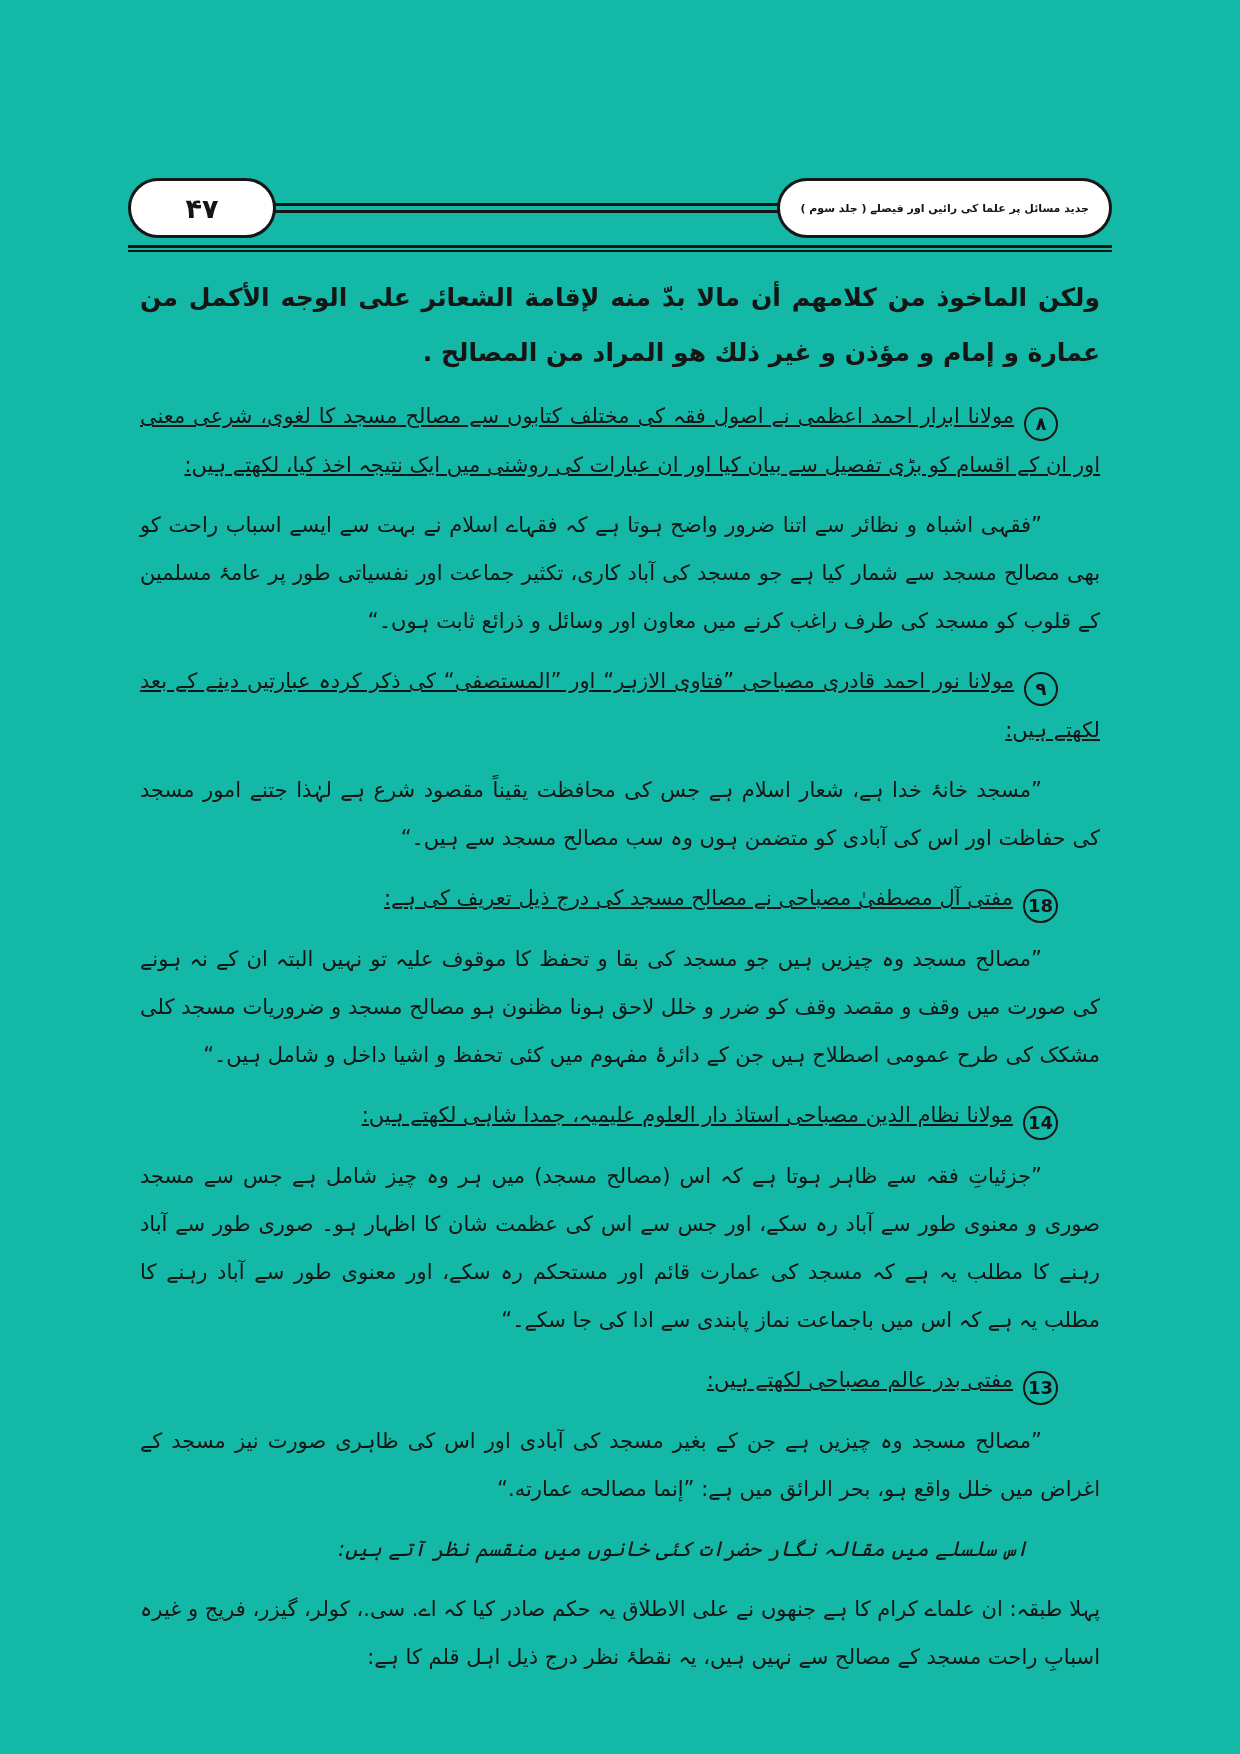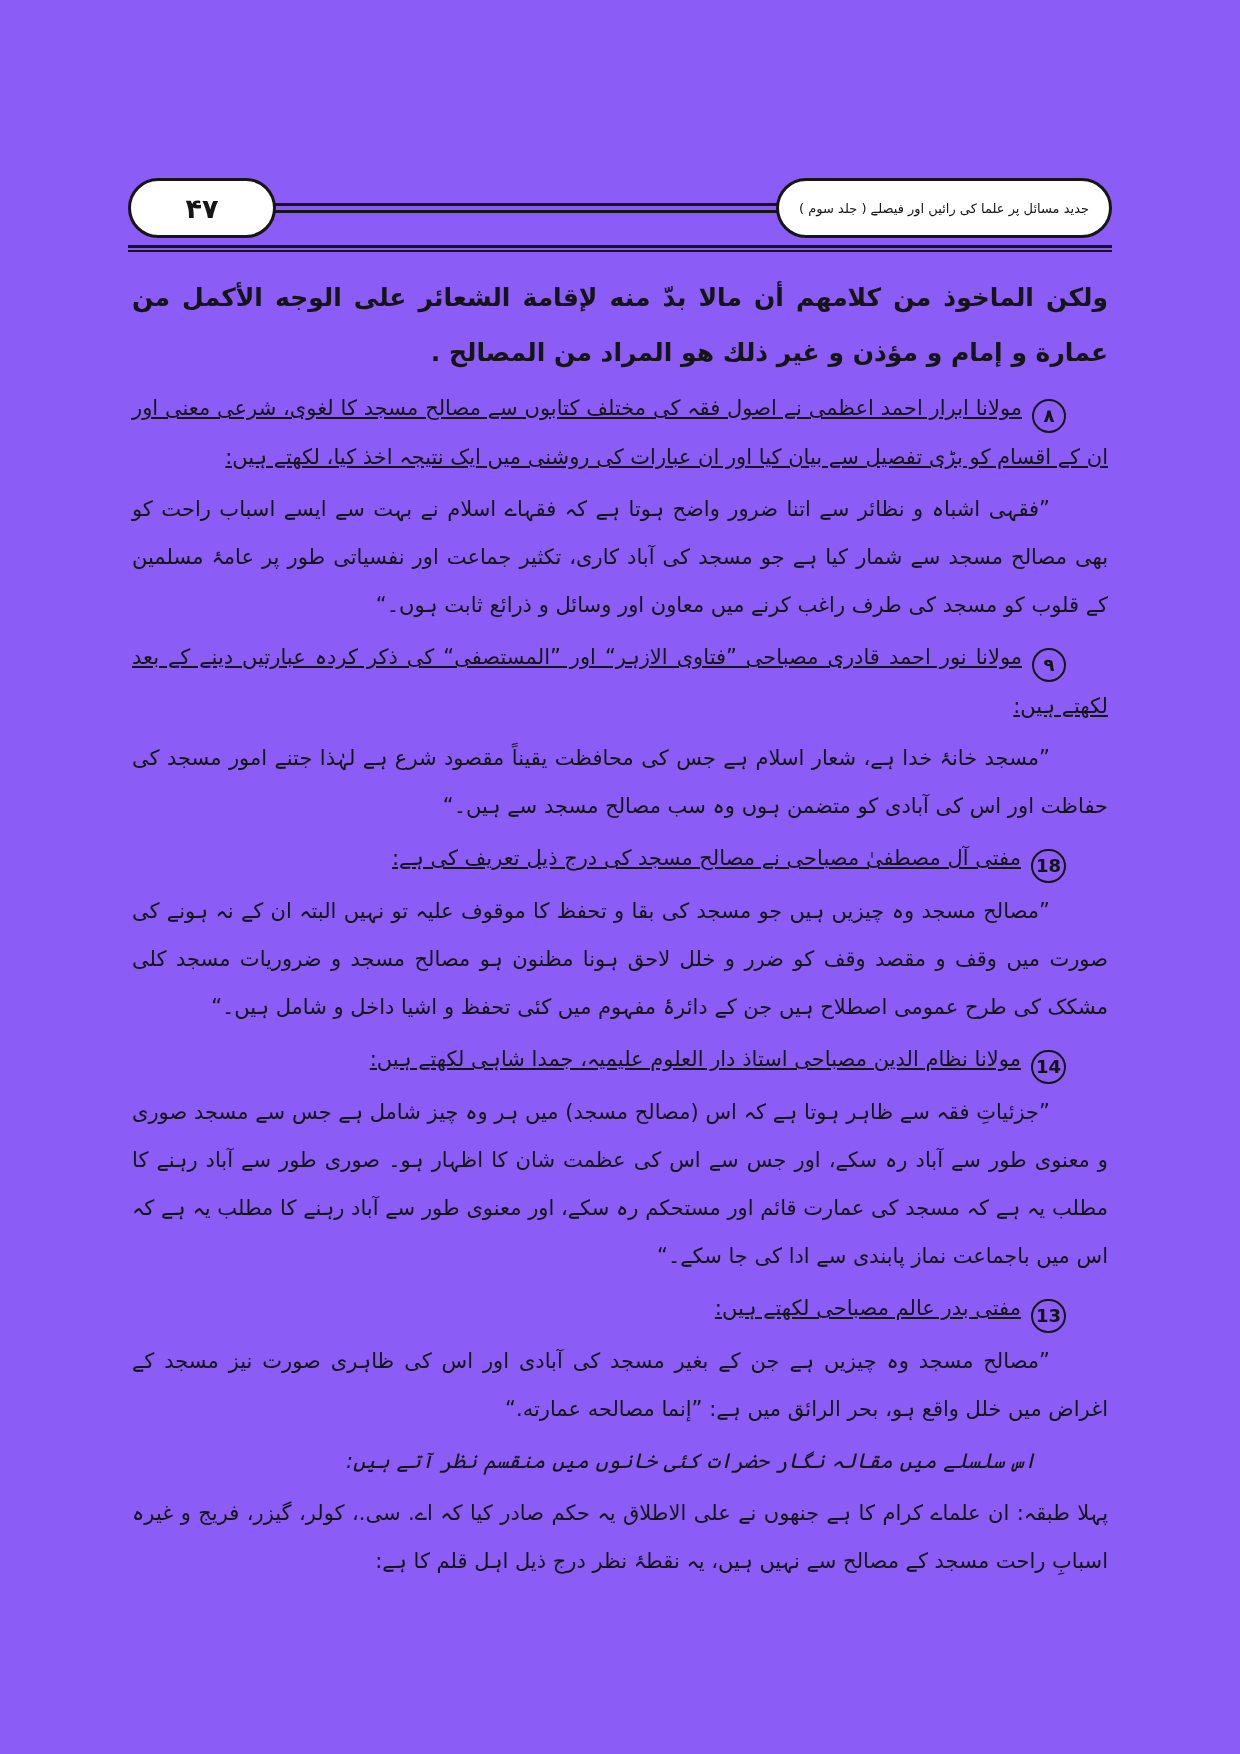"۴۷" .sheet { background: #8b5cf6 -> #14b8a6 }
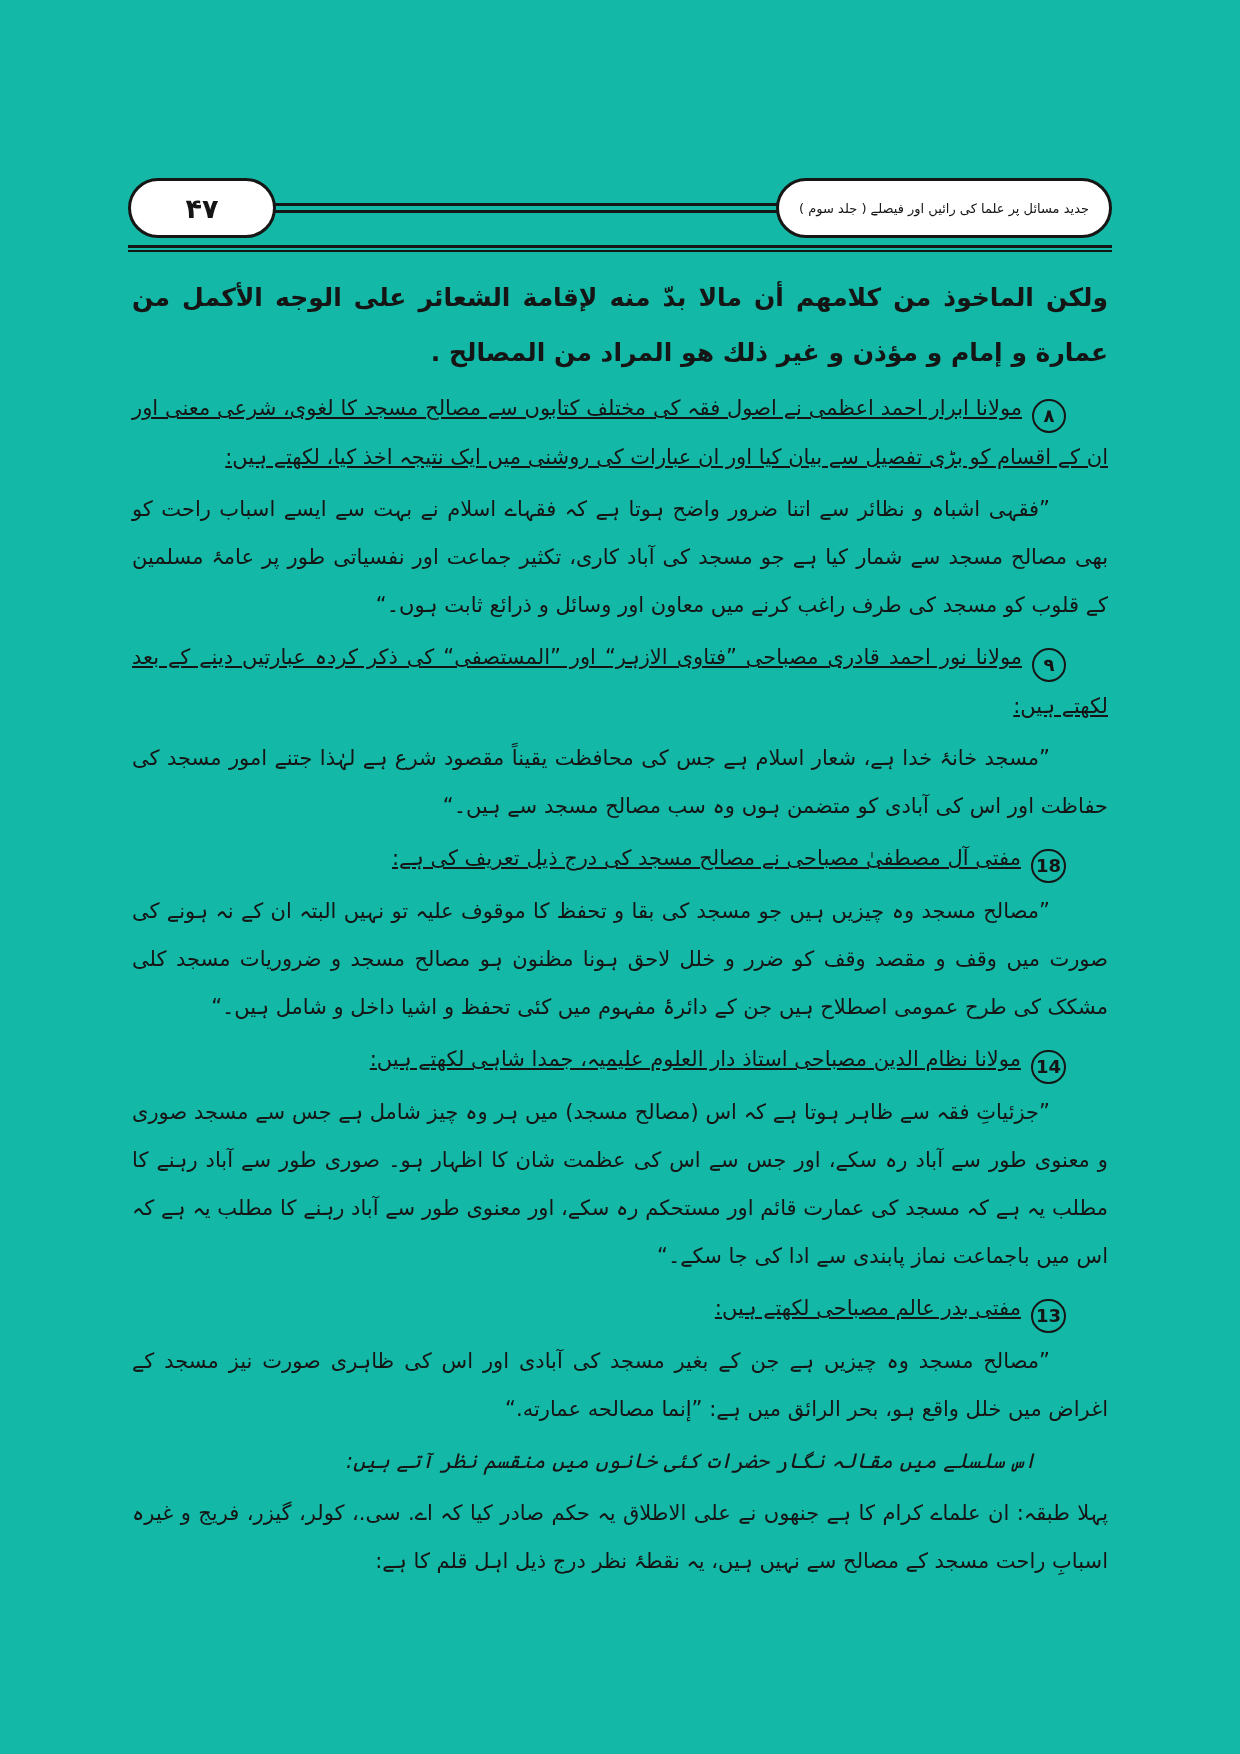"جدید مسائل پر علما کی" .title-badge { font-size: 13px -> 11px; font-weight: normal -> bold }
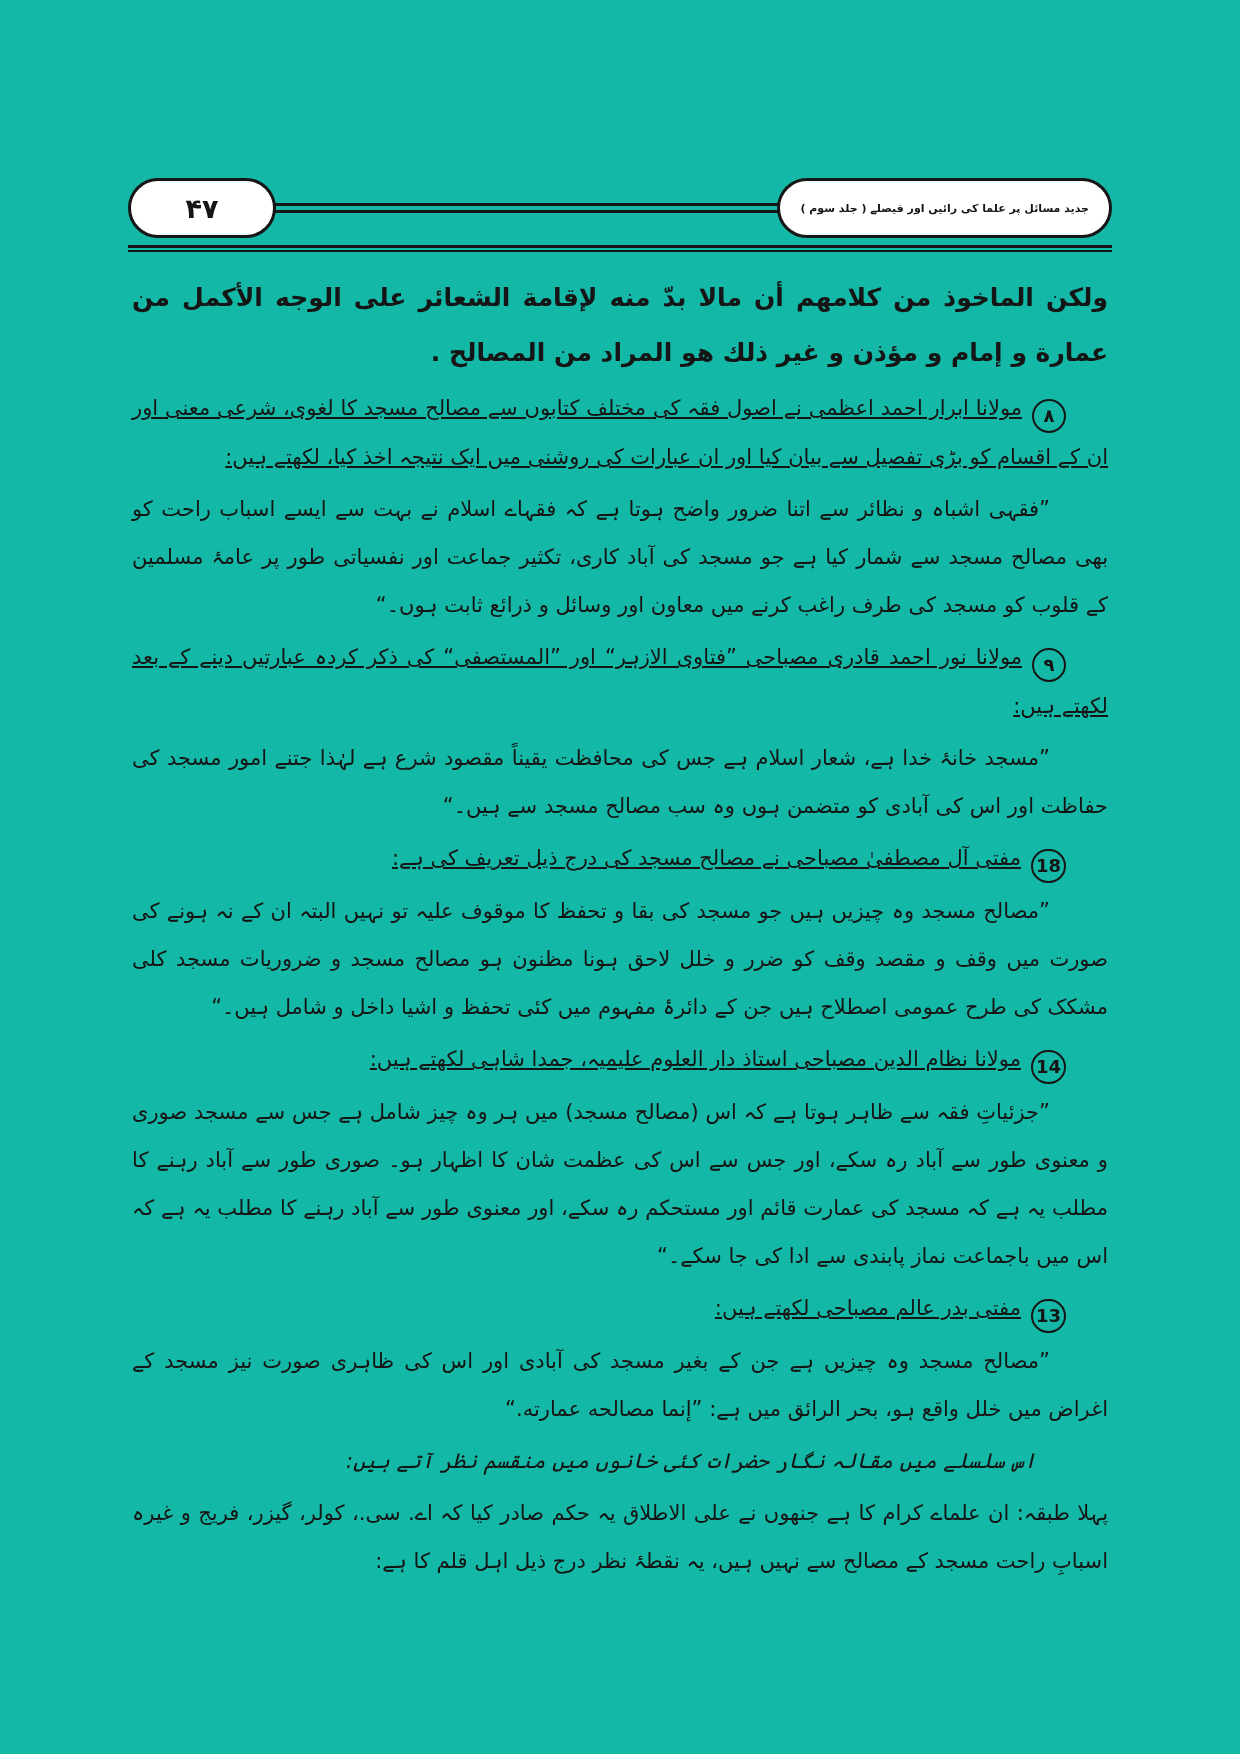"ولكن الماخوذ من كلامهم أن" .para { margin: 4px -> 12px }
